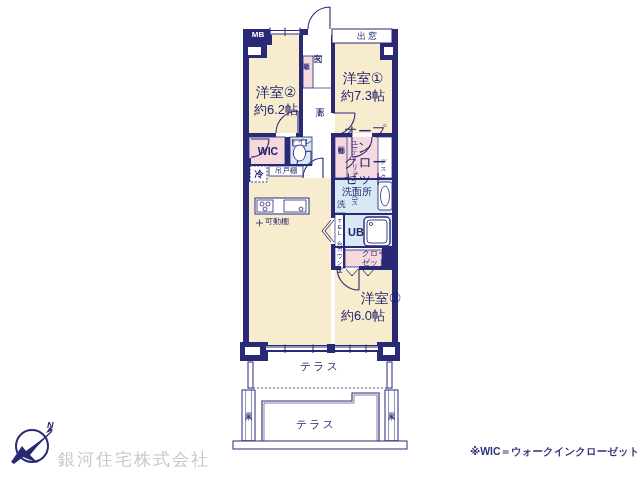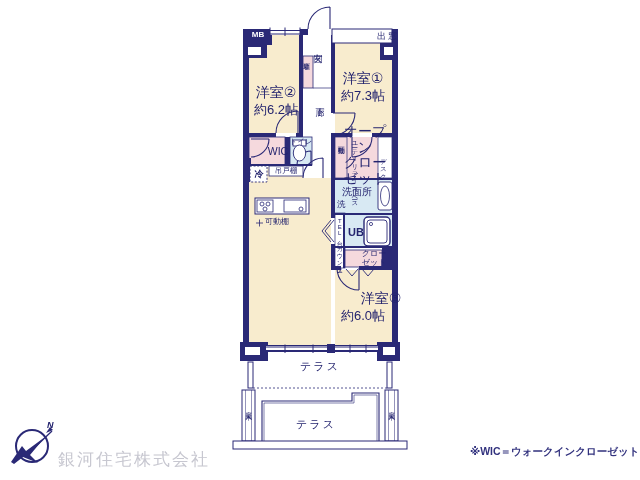"出窓" div.lbl { margin-left: 20px -> none }
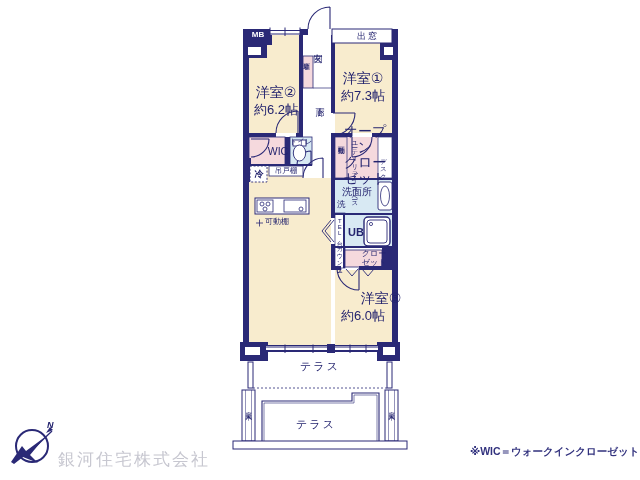"WIC" div.lbl { font-weight: none -> bold; width: 54px -> 34px }
